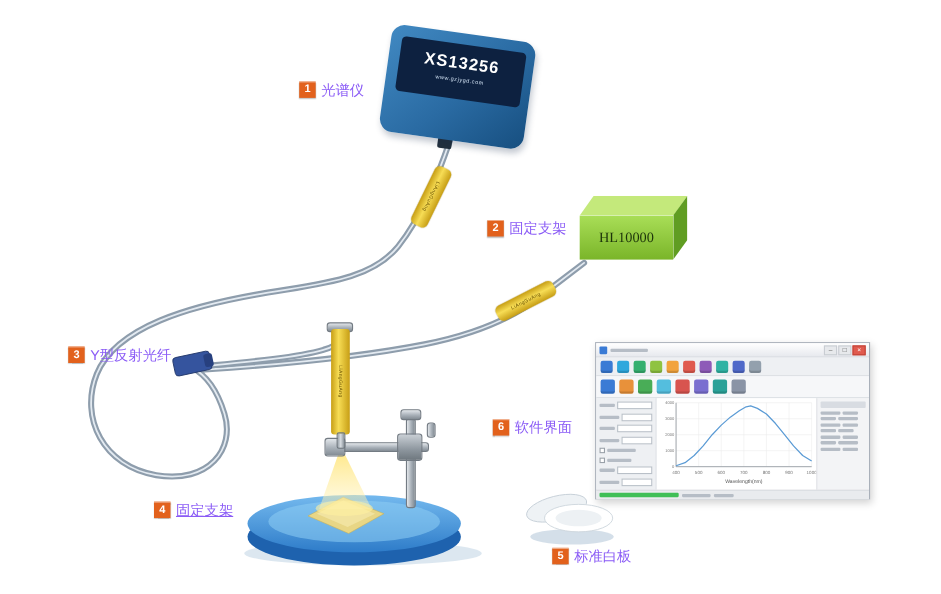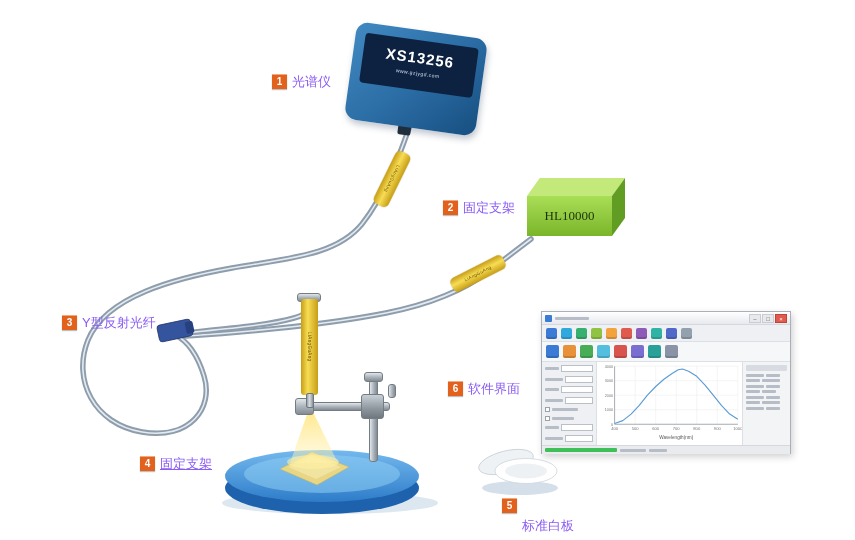"标准白板" div.callout { margin-top: 20px -> none }
